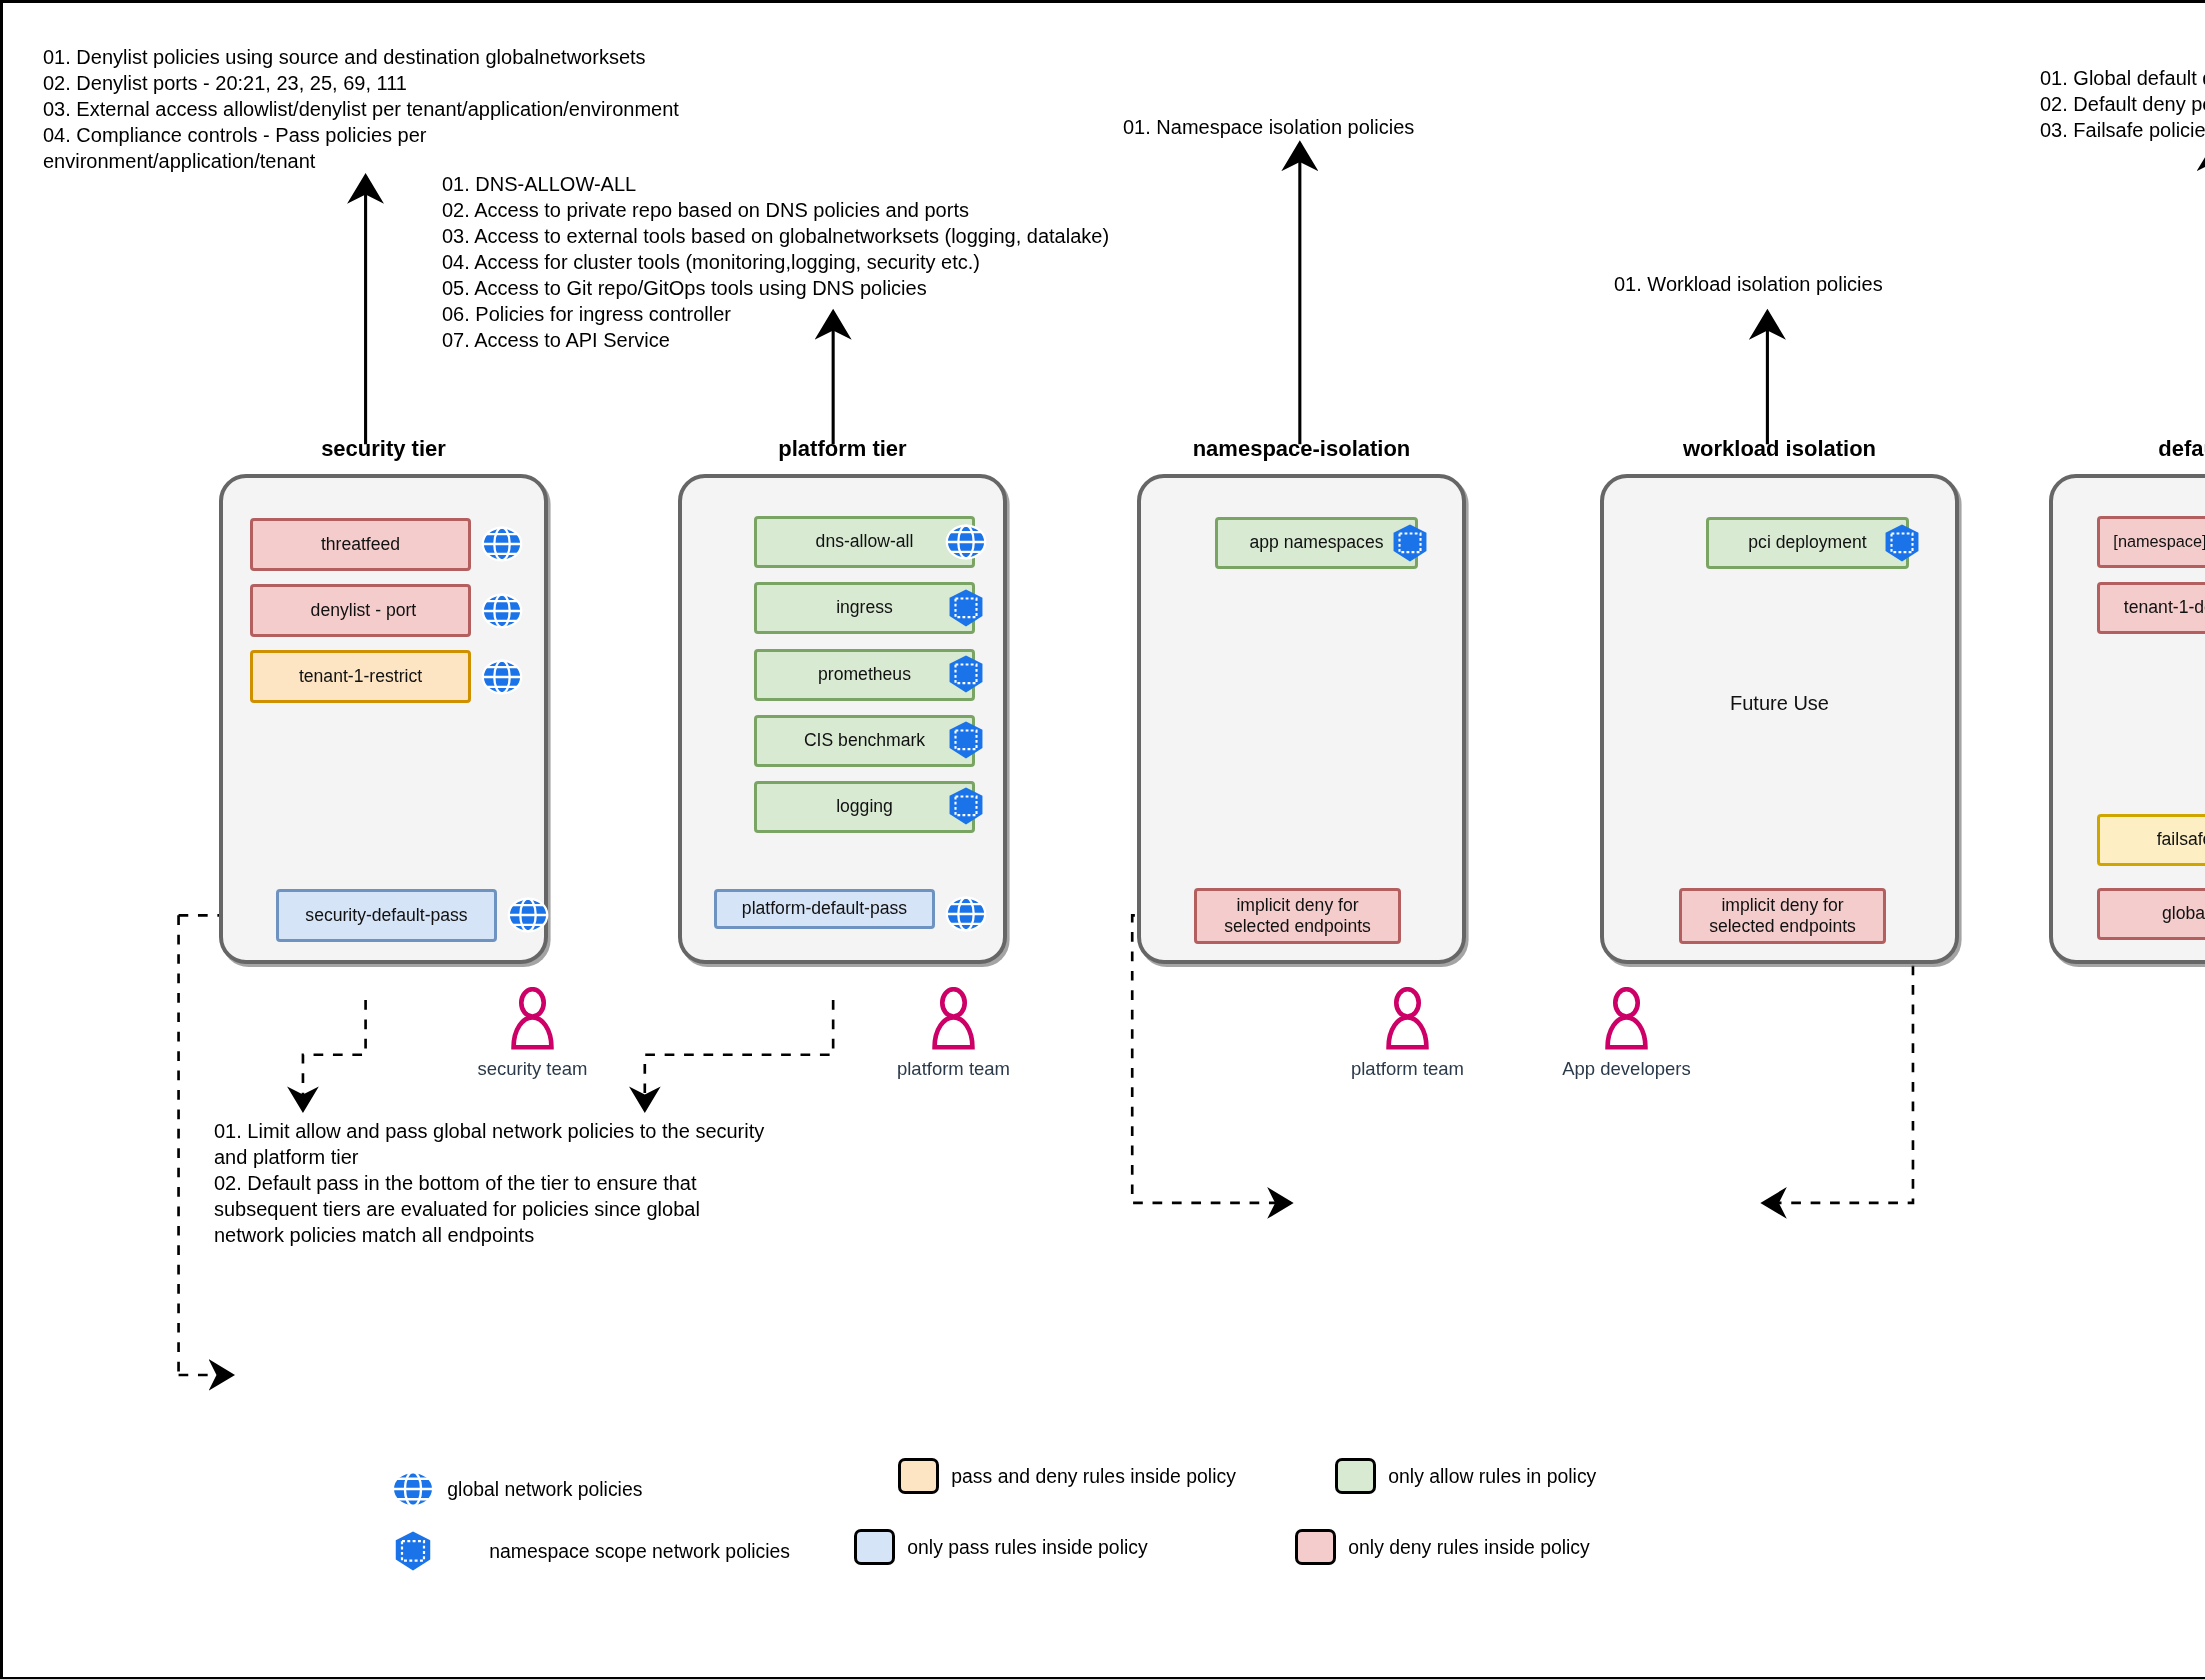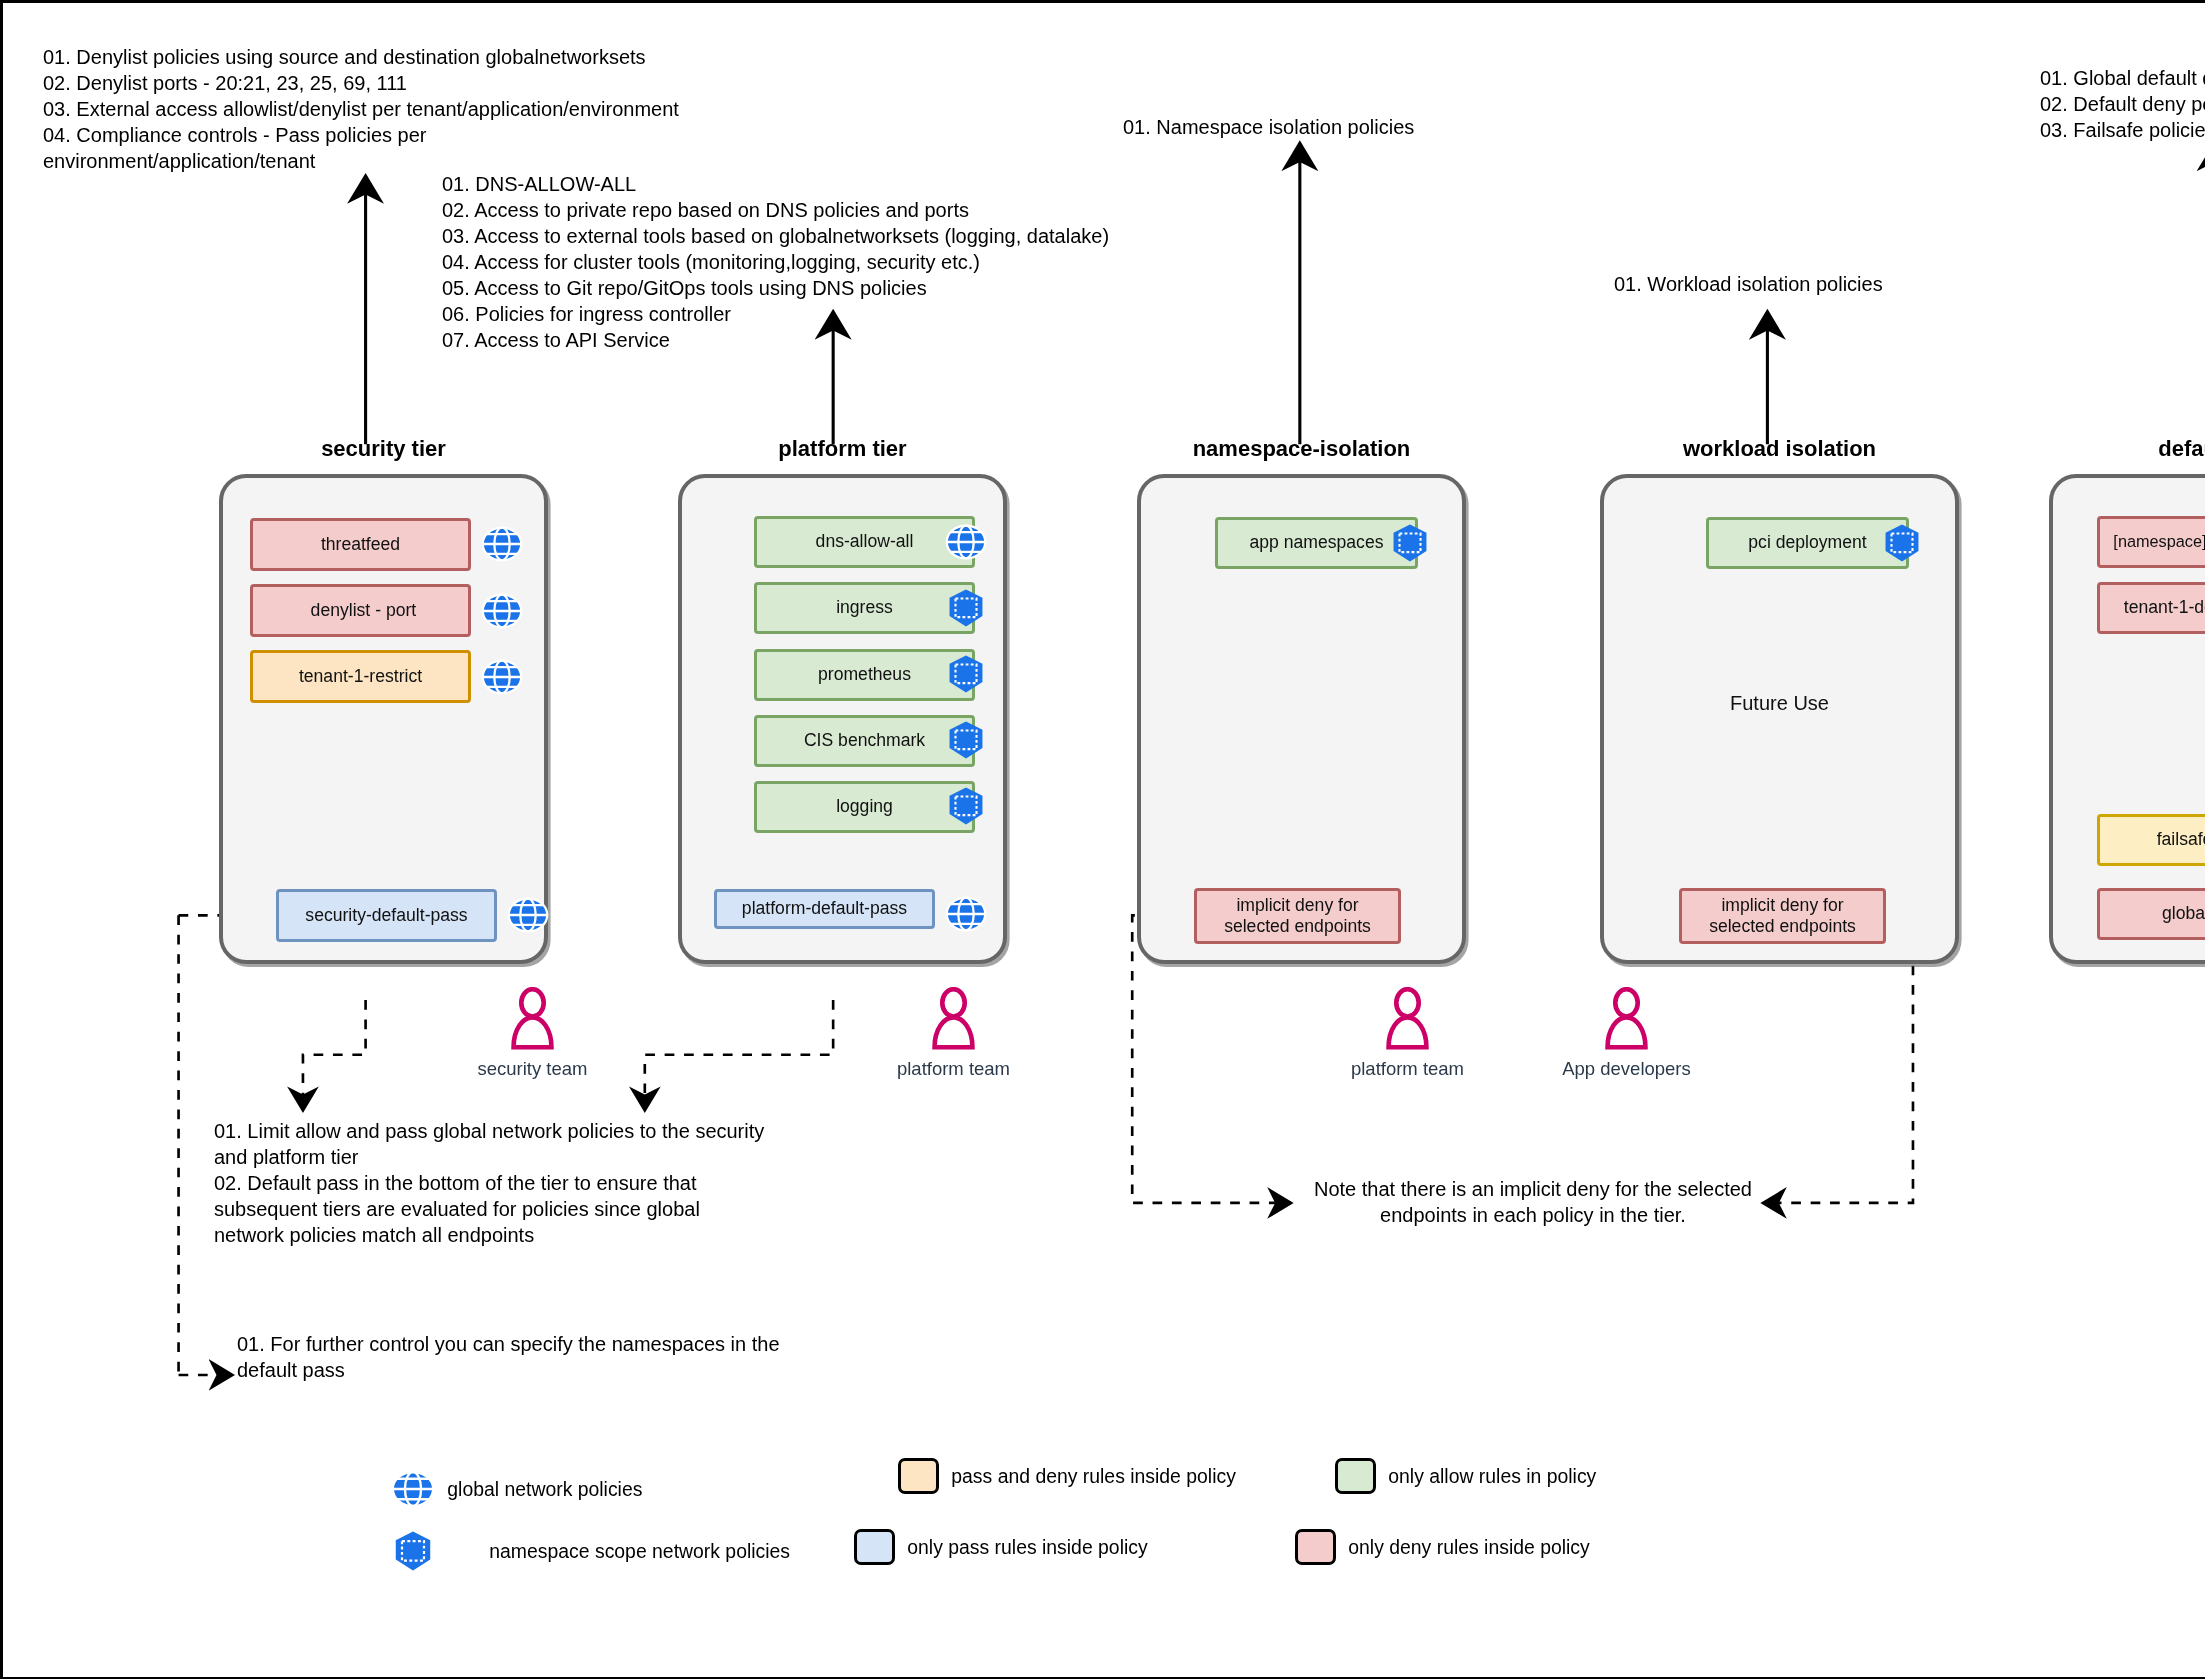"Note that there is an" div.anno { html: <div>Note that there is an implicit deny for the selected endpoints in each policy in the tier.</div> -> none }
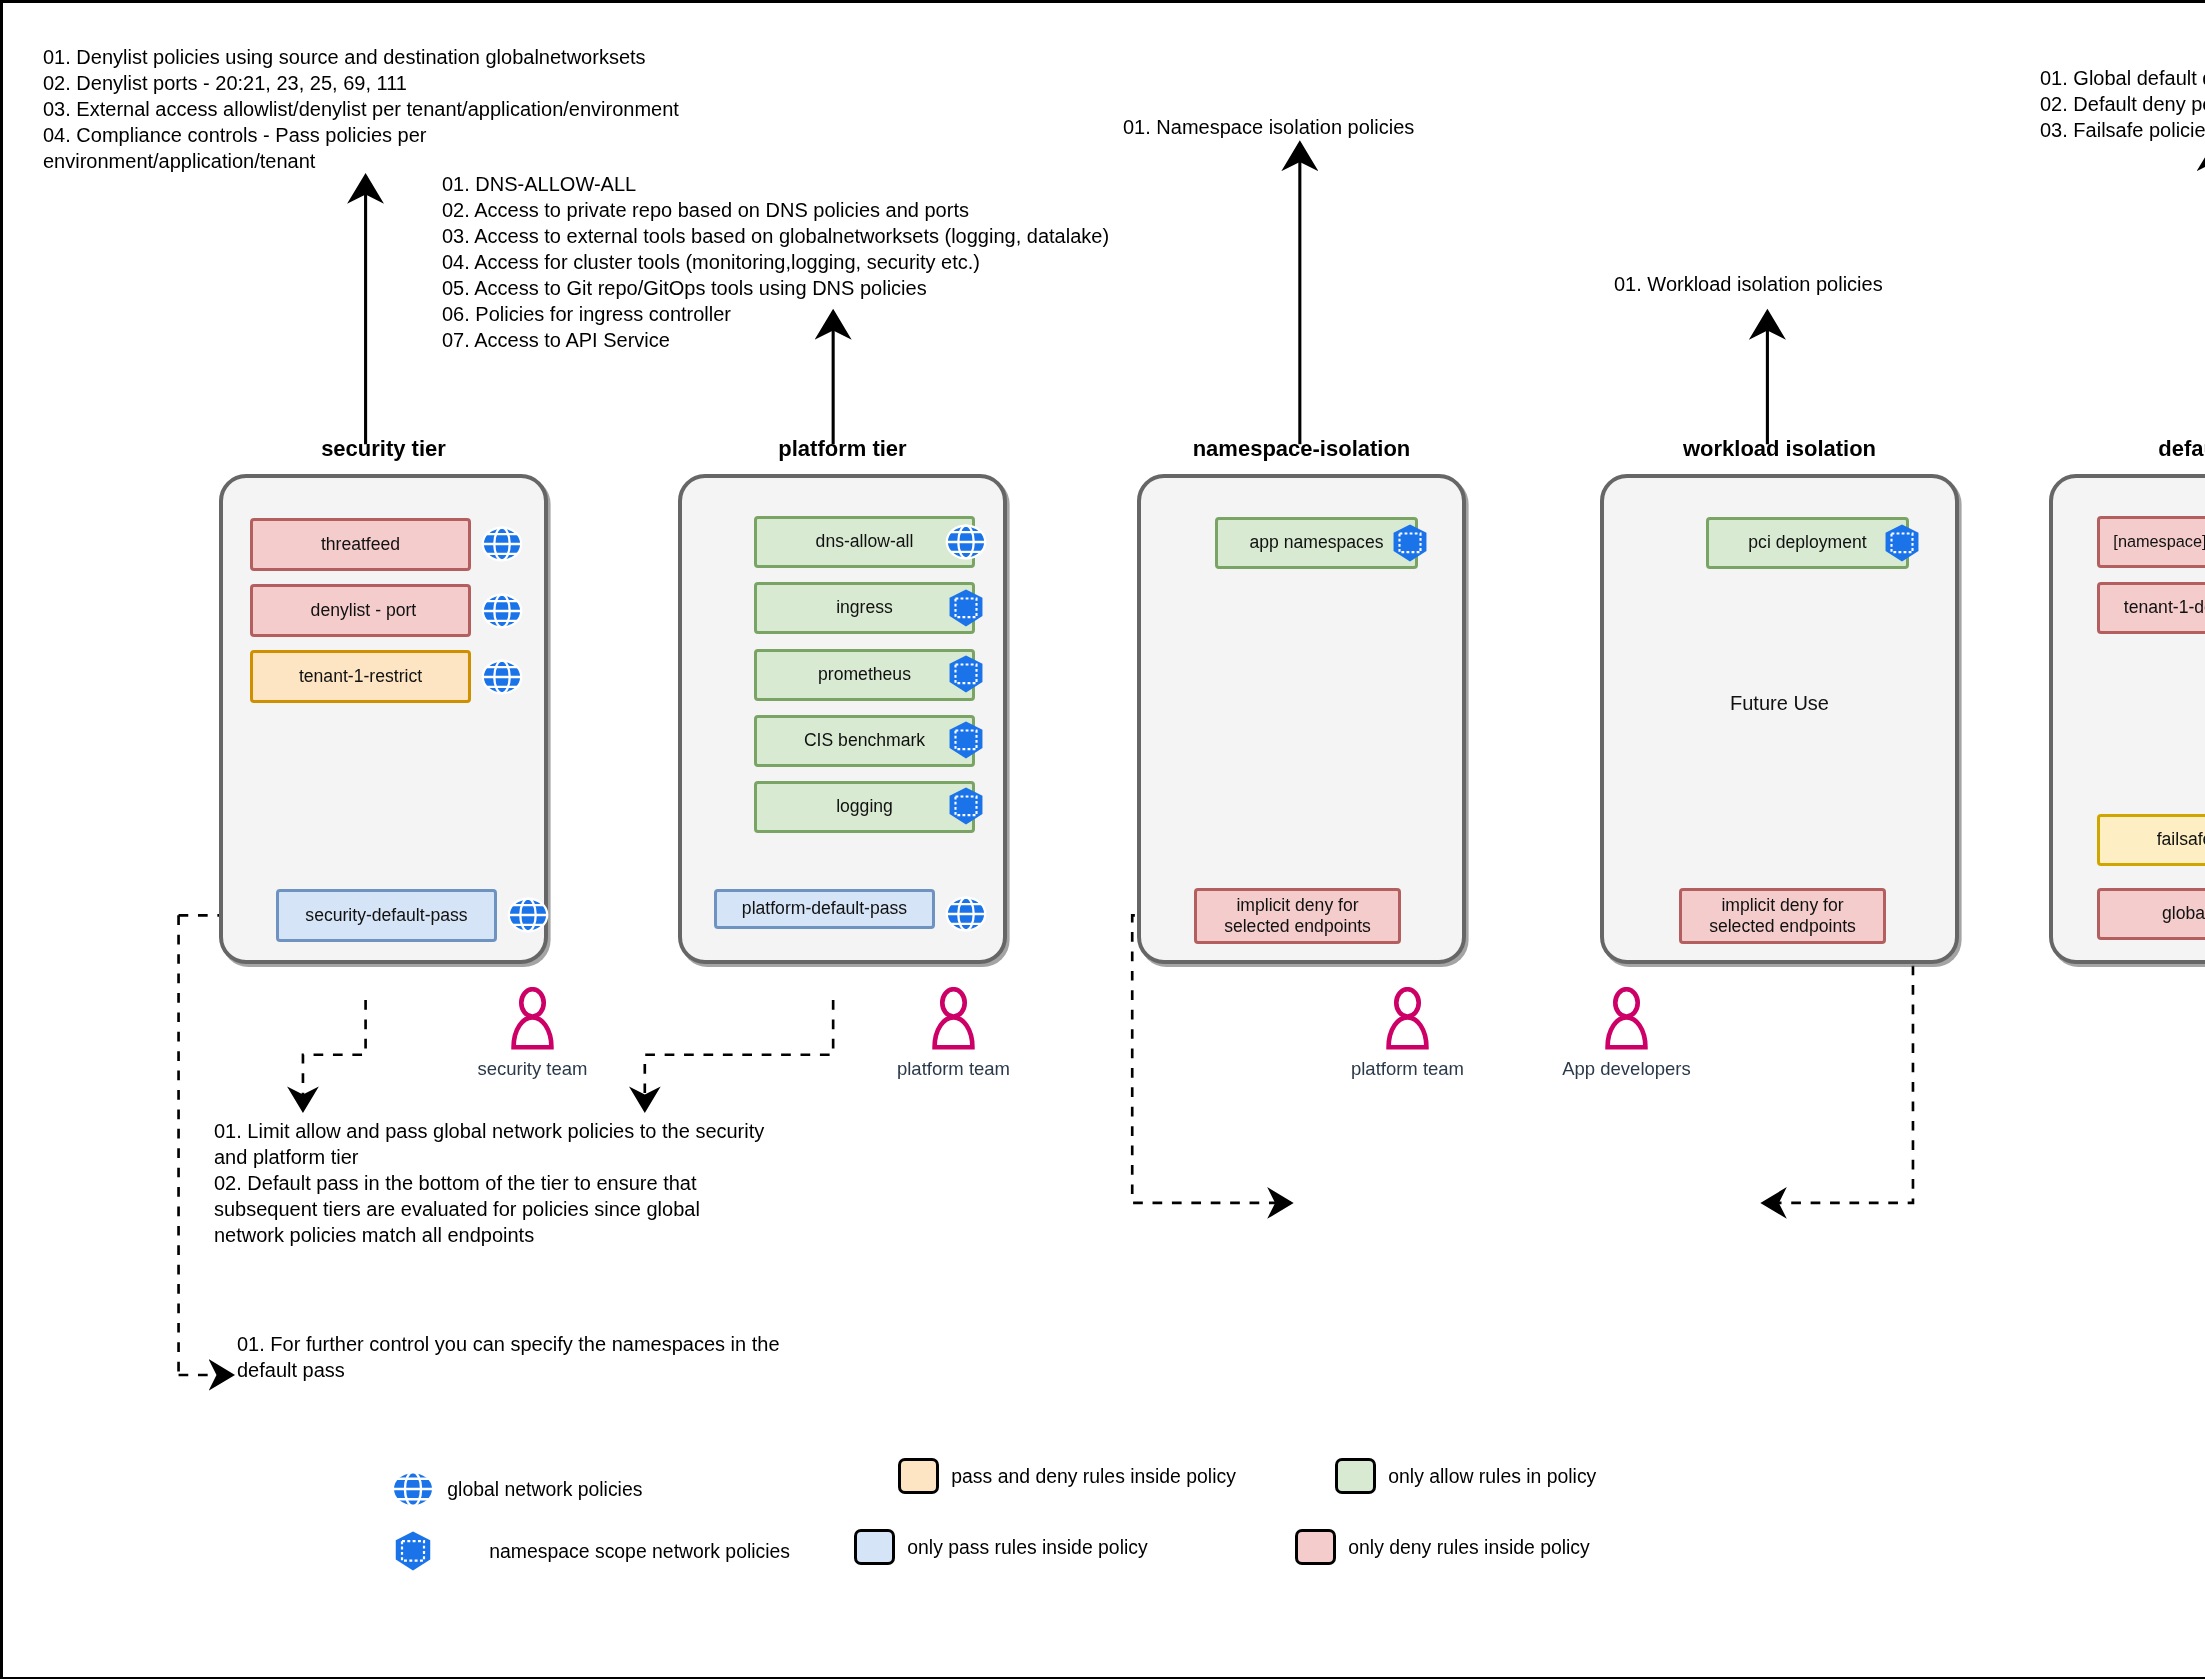"01. For further control you" div.anno { html: <div>01. For further control you can specify the namespaces in the default pass</div> -> none }
